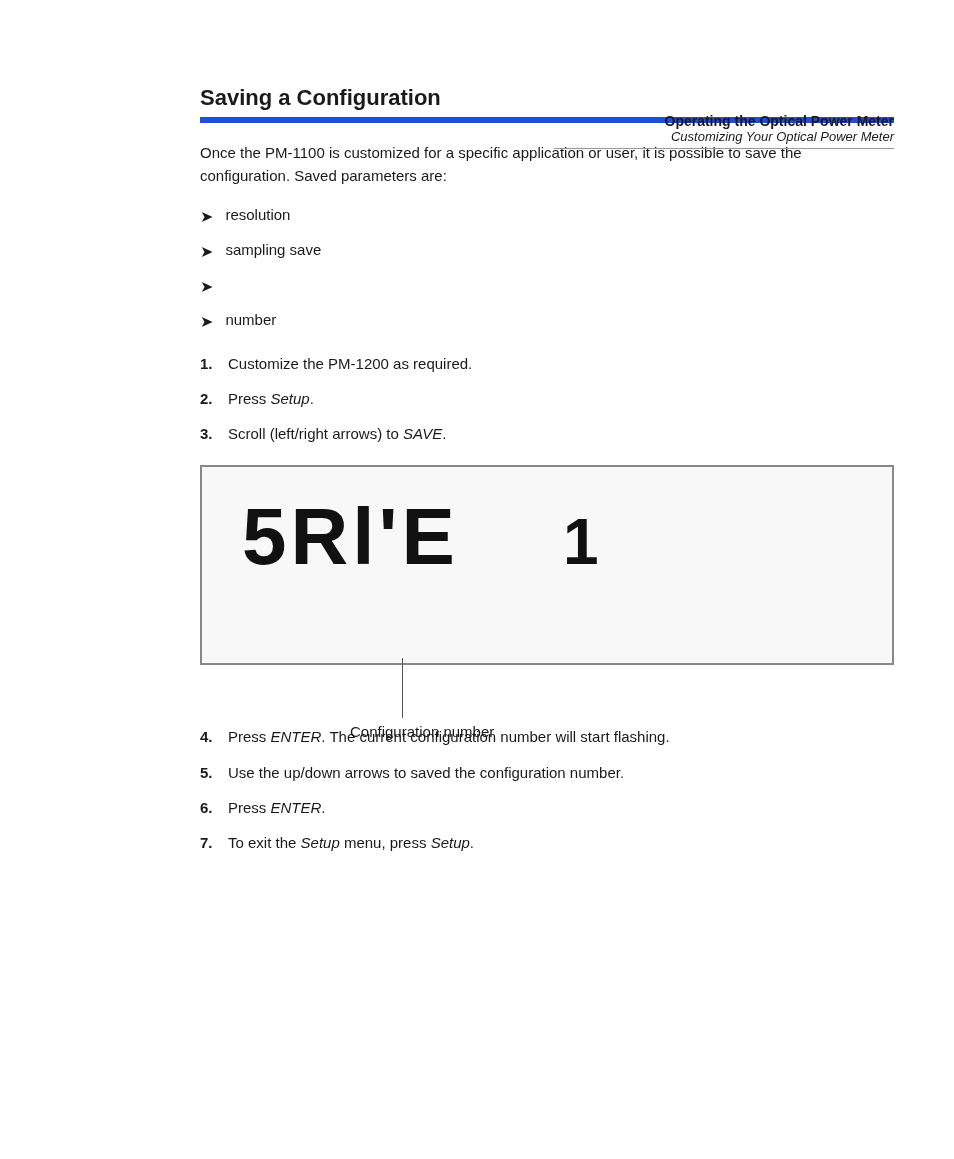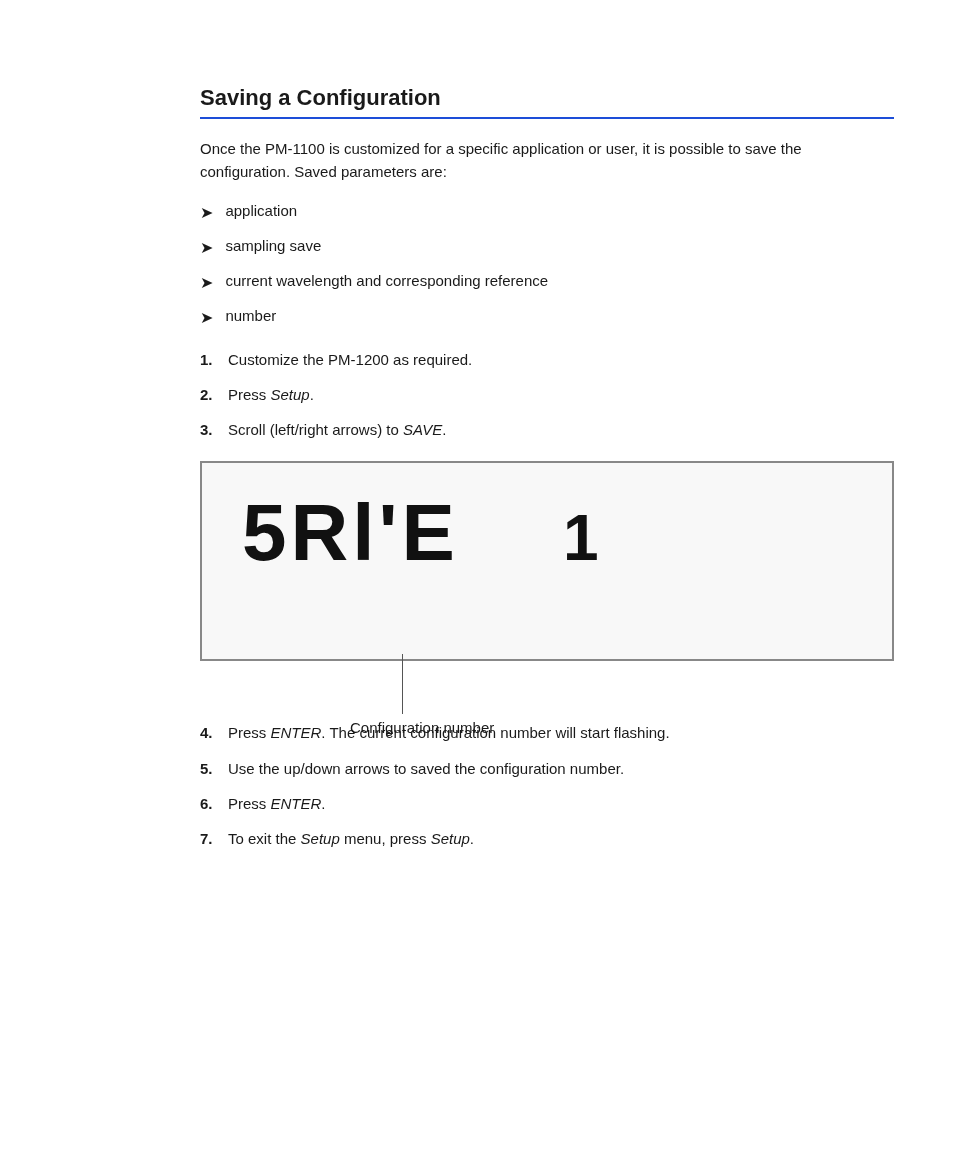"Saving a Configuration" .section-title { border-bottom: 2px solid #1d4ed8 -> 6px solid #1d4ed8 }
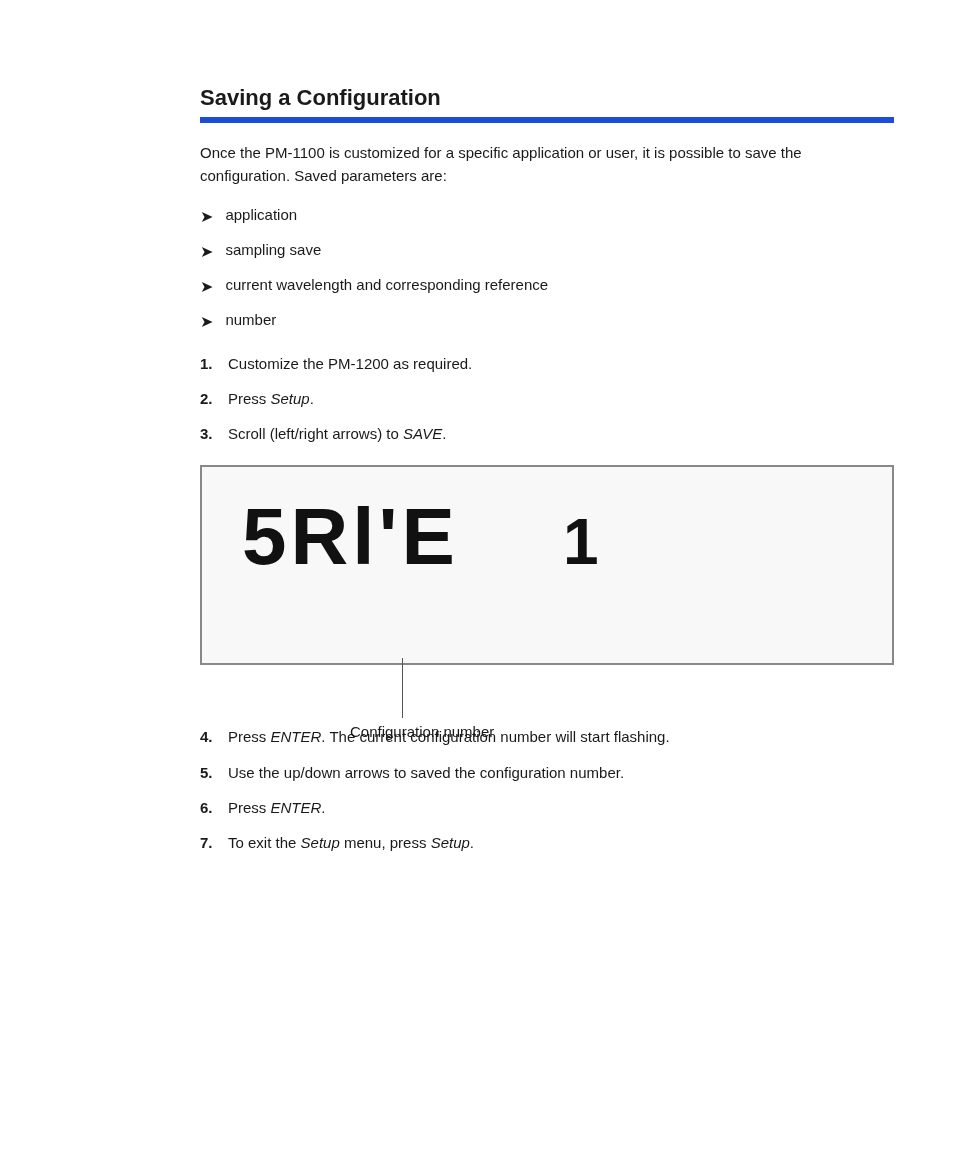"Operating the Optical Power Meter" div.header { html: none -> <div> <div>Operating the Optical Power Meter</div> <div>Customizing Your Optical Power Meter</div> <div></div> </div> }
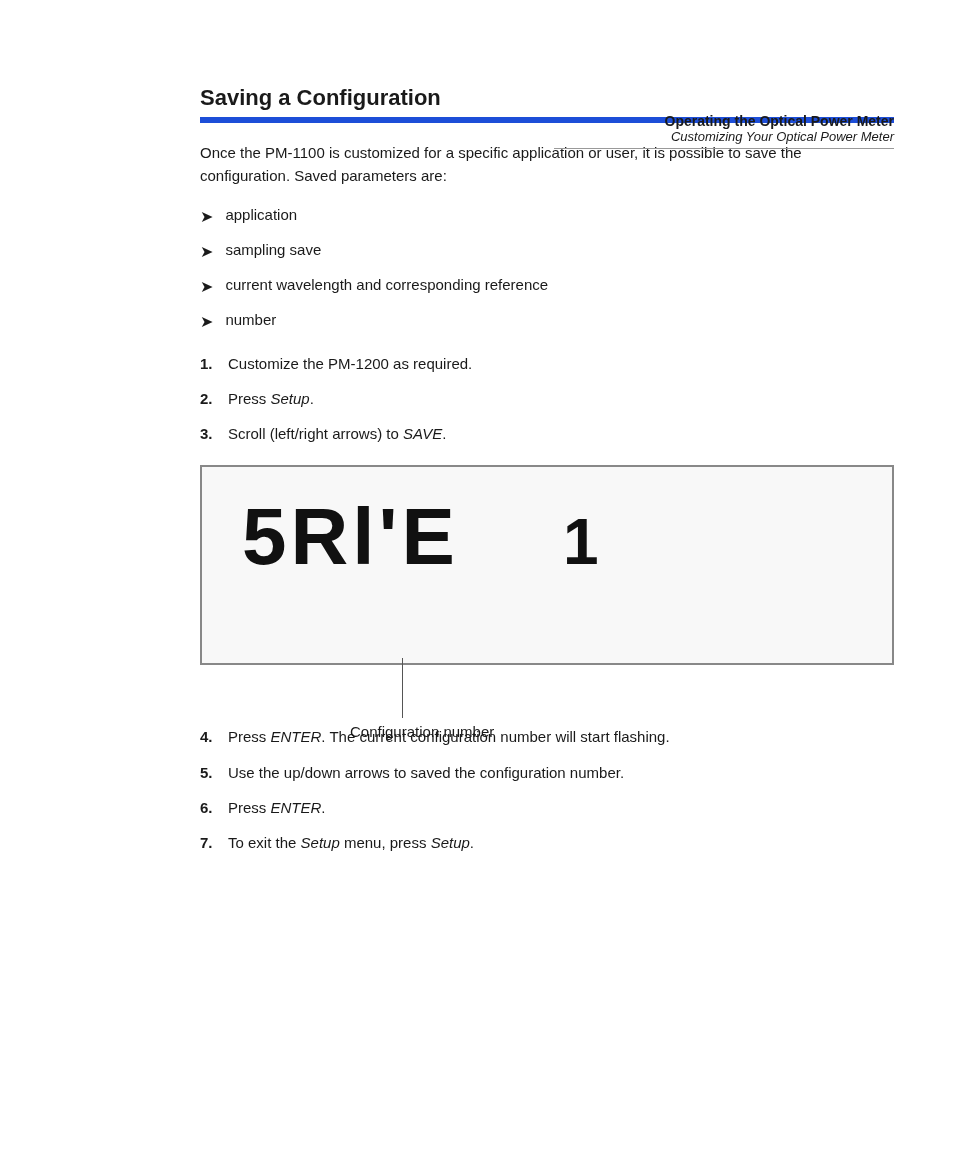"application" span { text: application -> resolution }
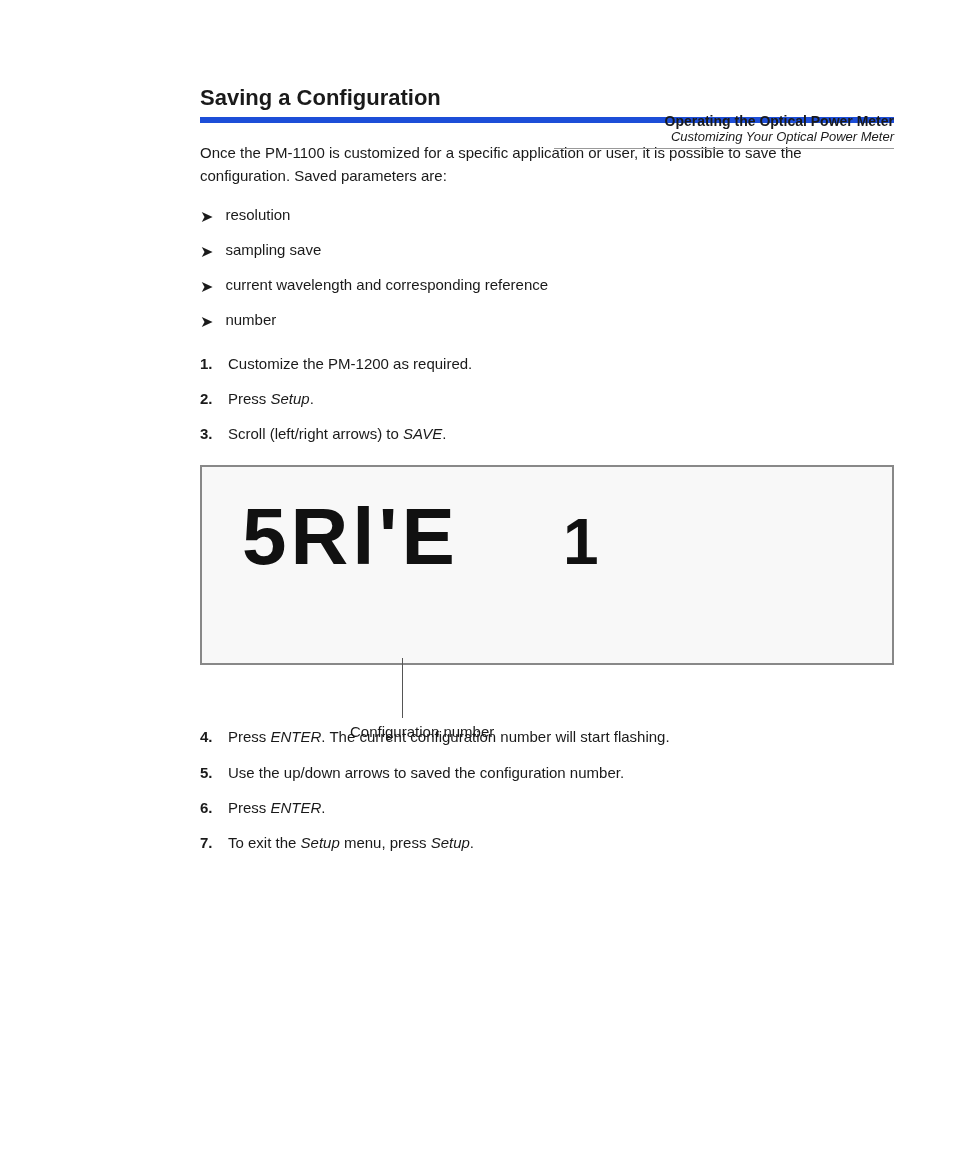"current wavelength and corresponding" span { html: <span>current wavelength and corresponding reference</span> -> none }
